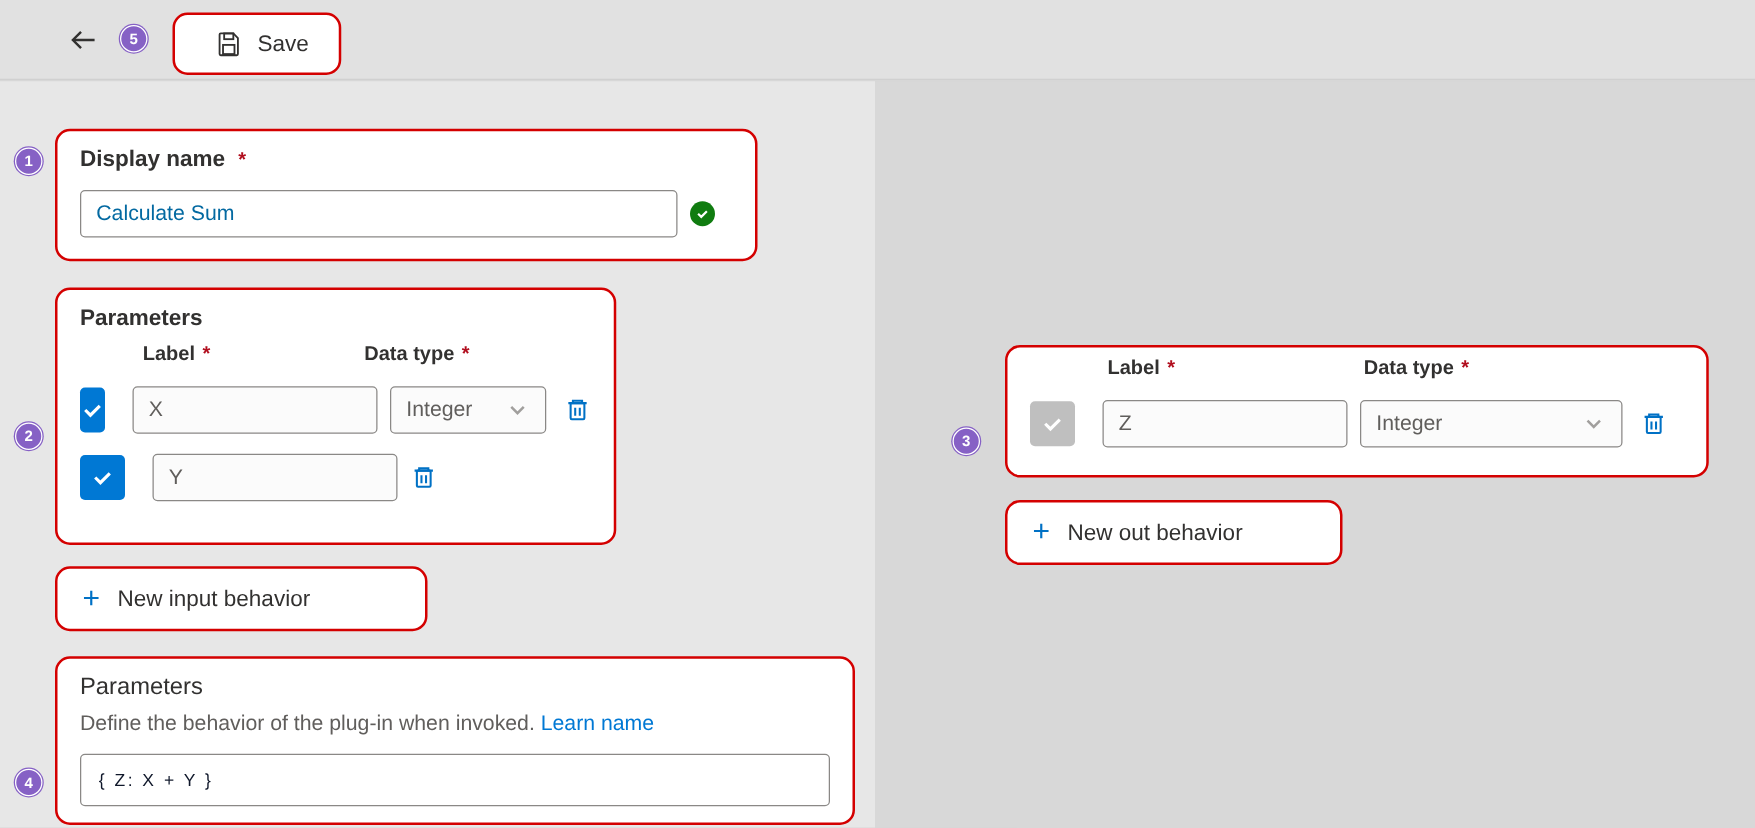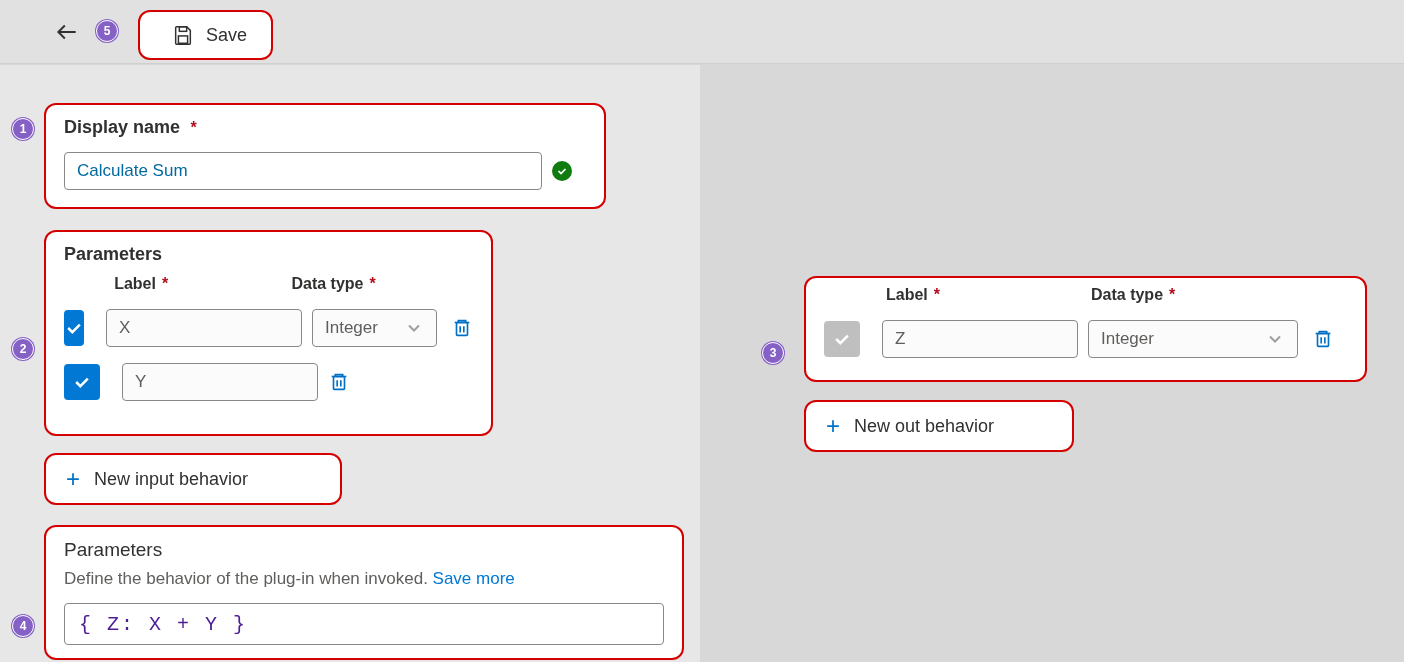"Save more" a.expr-link { text: Save more -> Learn name }
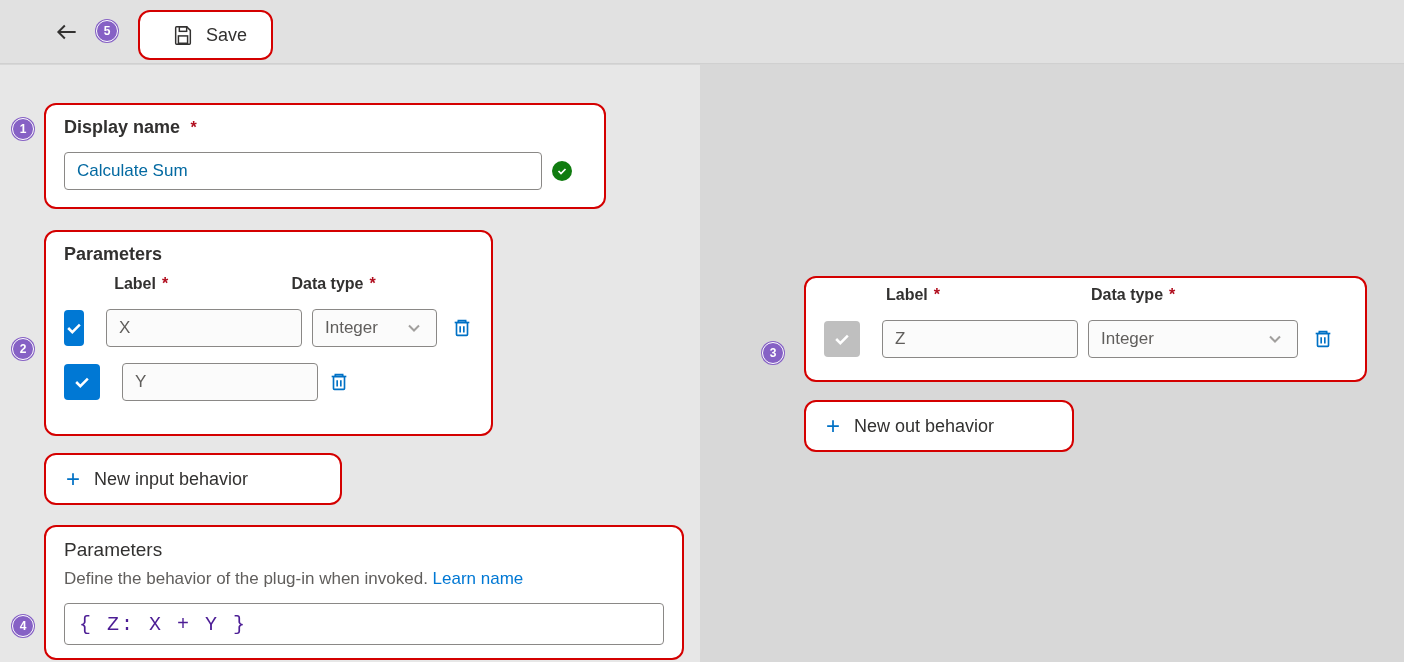"{ Z: X + Y" .code-box { color: #4c1d95 -> #0f172a; font-family: Liberation Mono, monospace -> Liberation Sans, sans-serif; font-size: 20px -> 14px }
